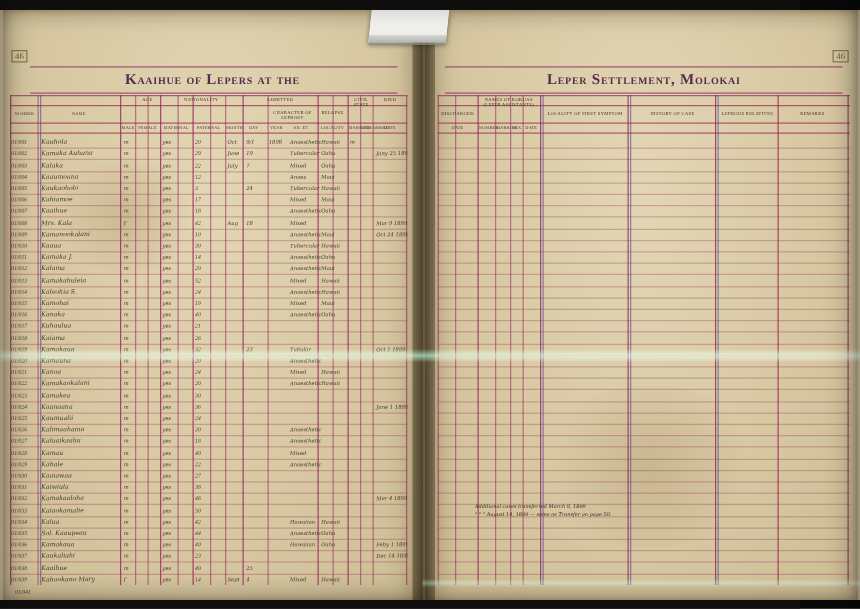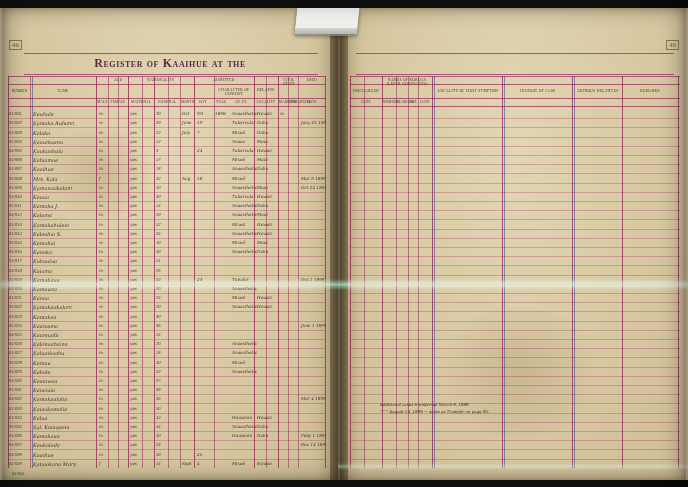"Register of Kaaihue at the" div.head { text: Register of Kaaihue -> Kaaihue of Lepers }
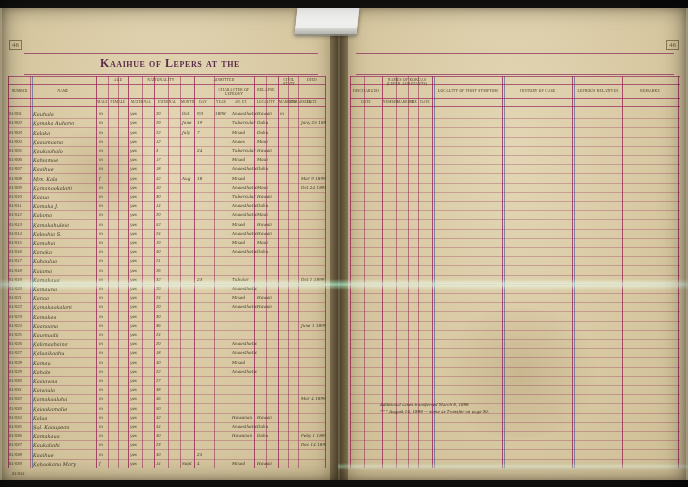"Leper Settlement, Molokai" div.head { html: none -> <div>Leper Settlement, Molokai</div> }
